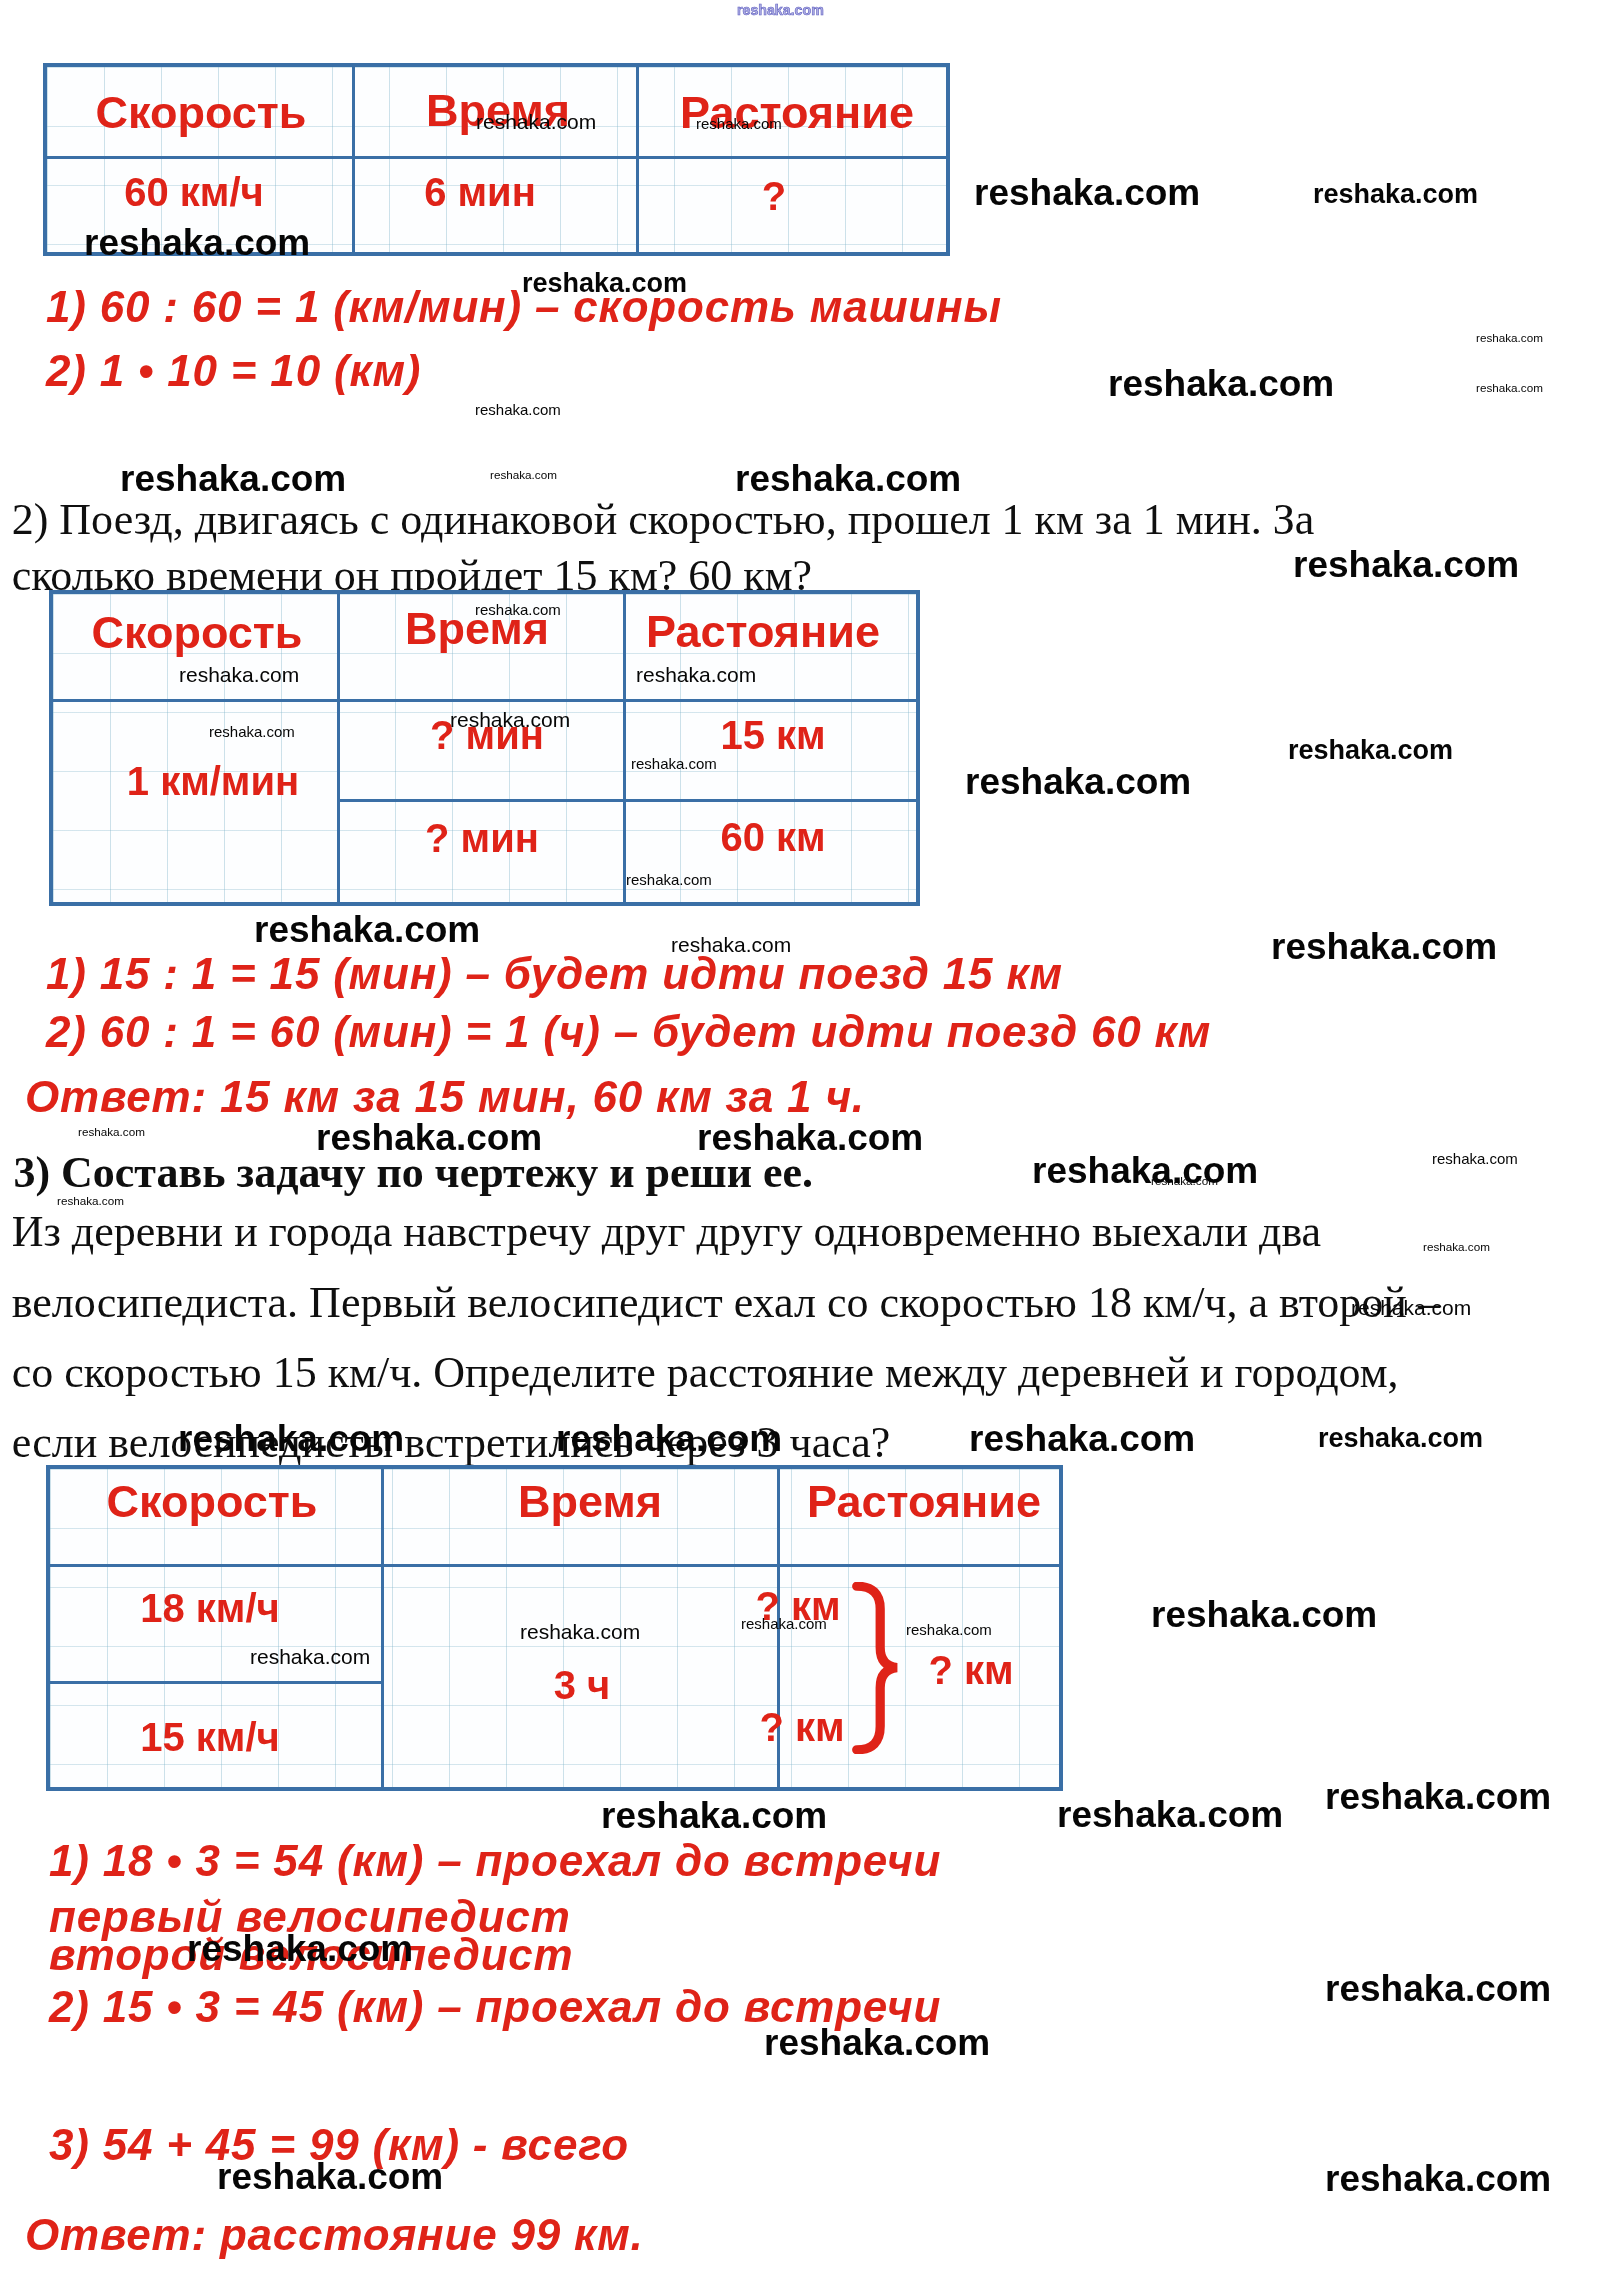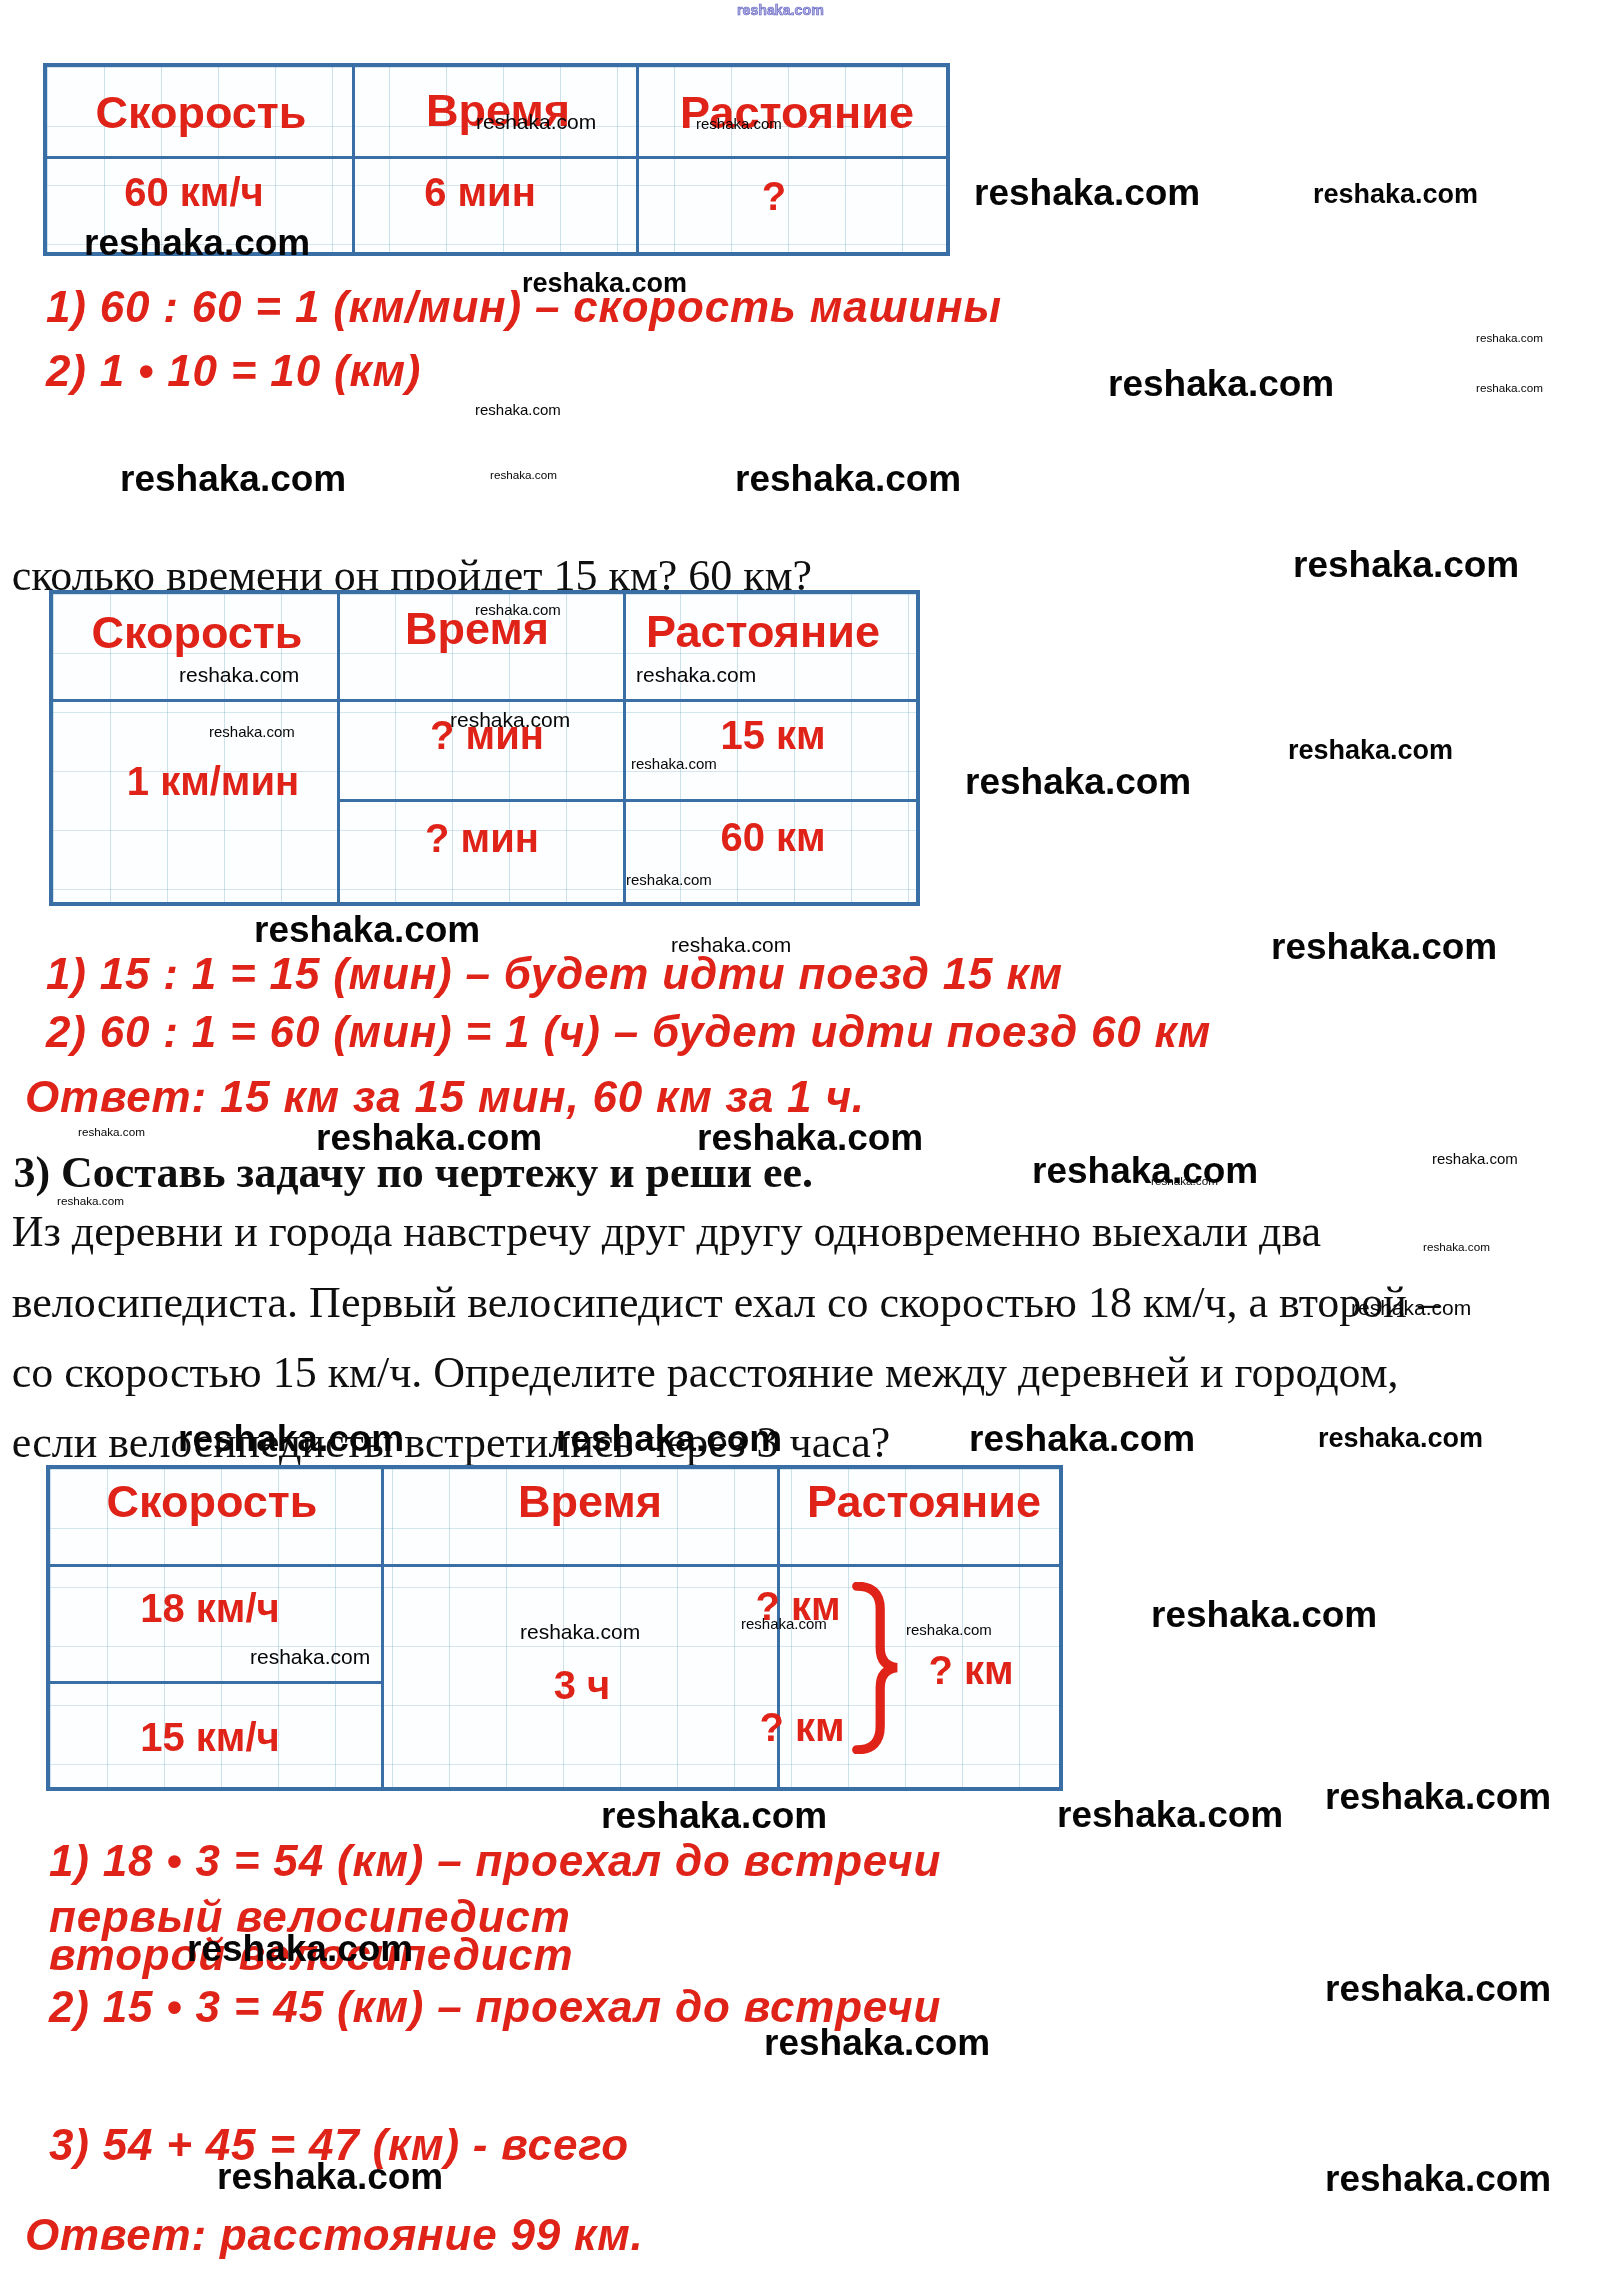"2) Поезд, двигаясь с одинаковой" div.blk { html: none -> <div>2) Поезд, двигаясь с одинаковой скоростью, прошел 1 км за 1 мин. За</div> }
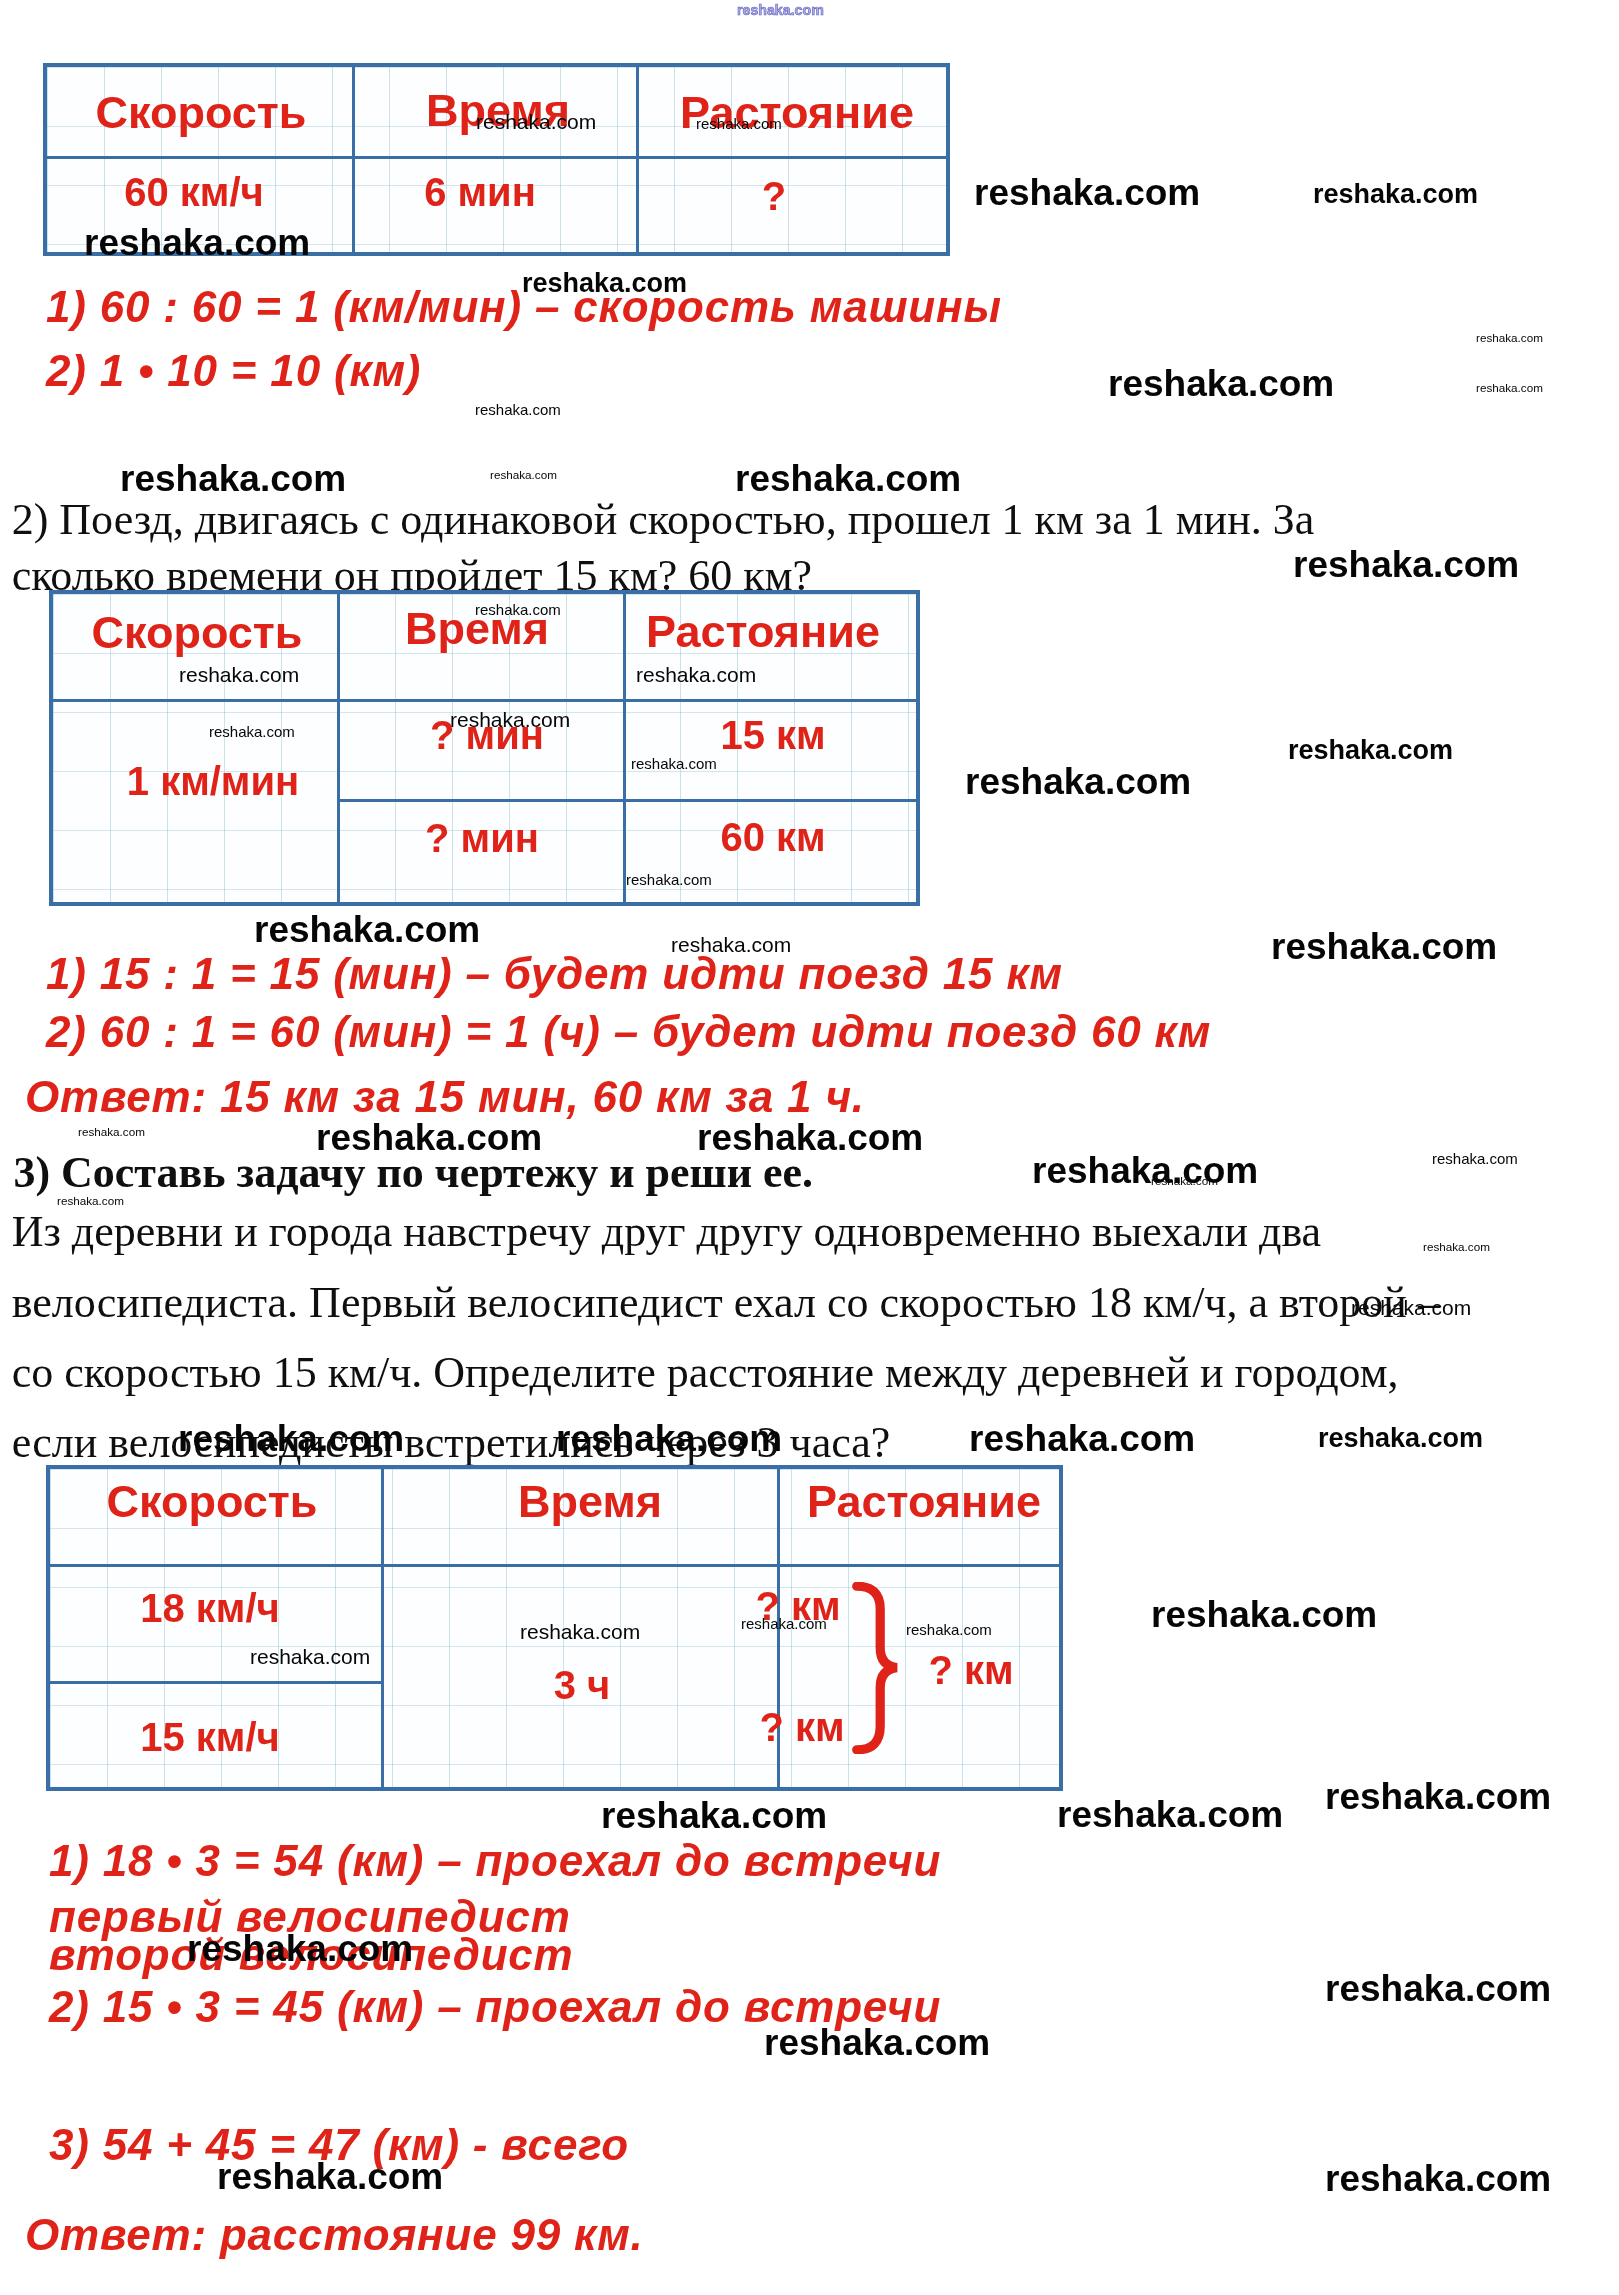"3) 54 + 45 =" div.red-line { text: 47 -> 99 }
